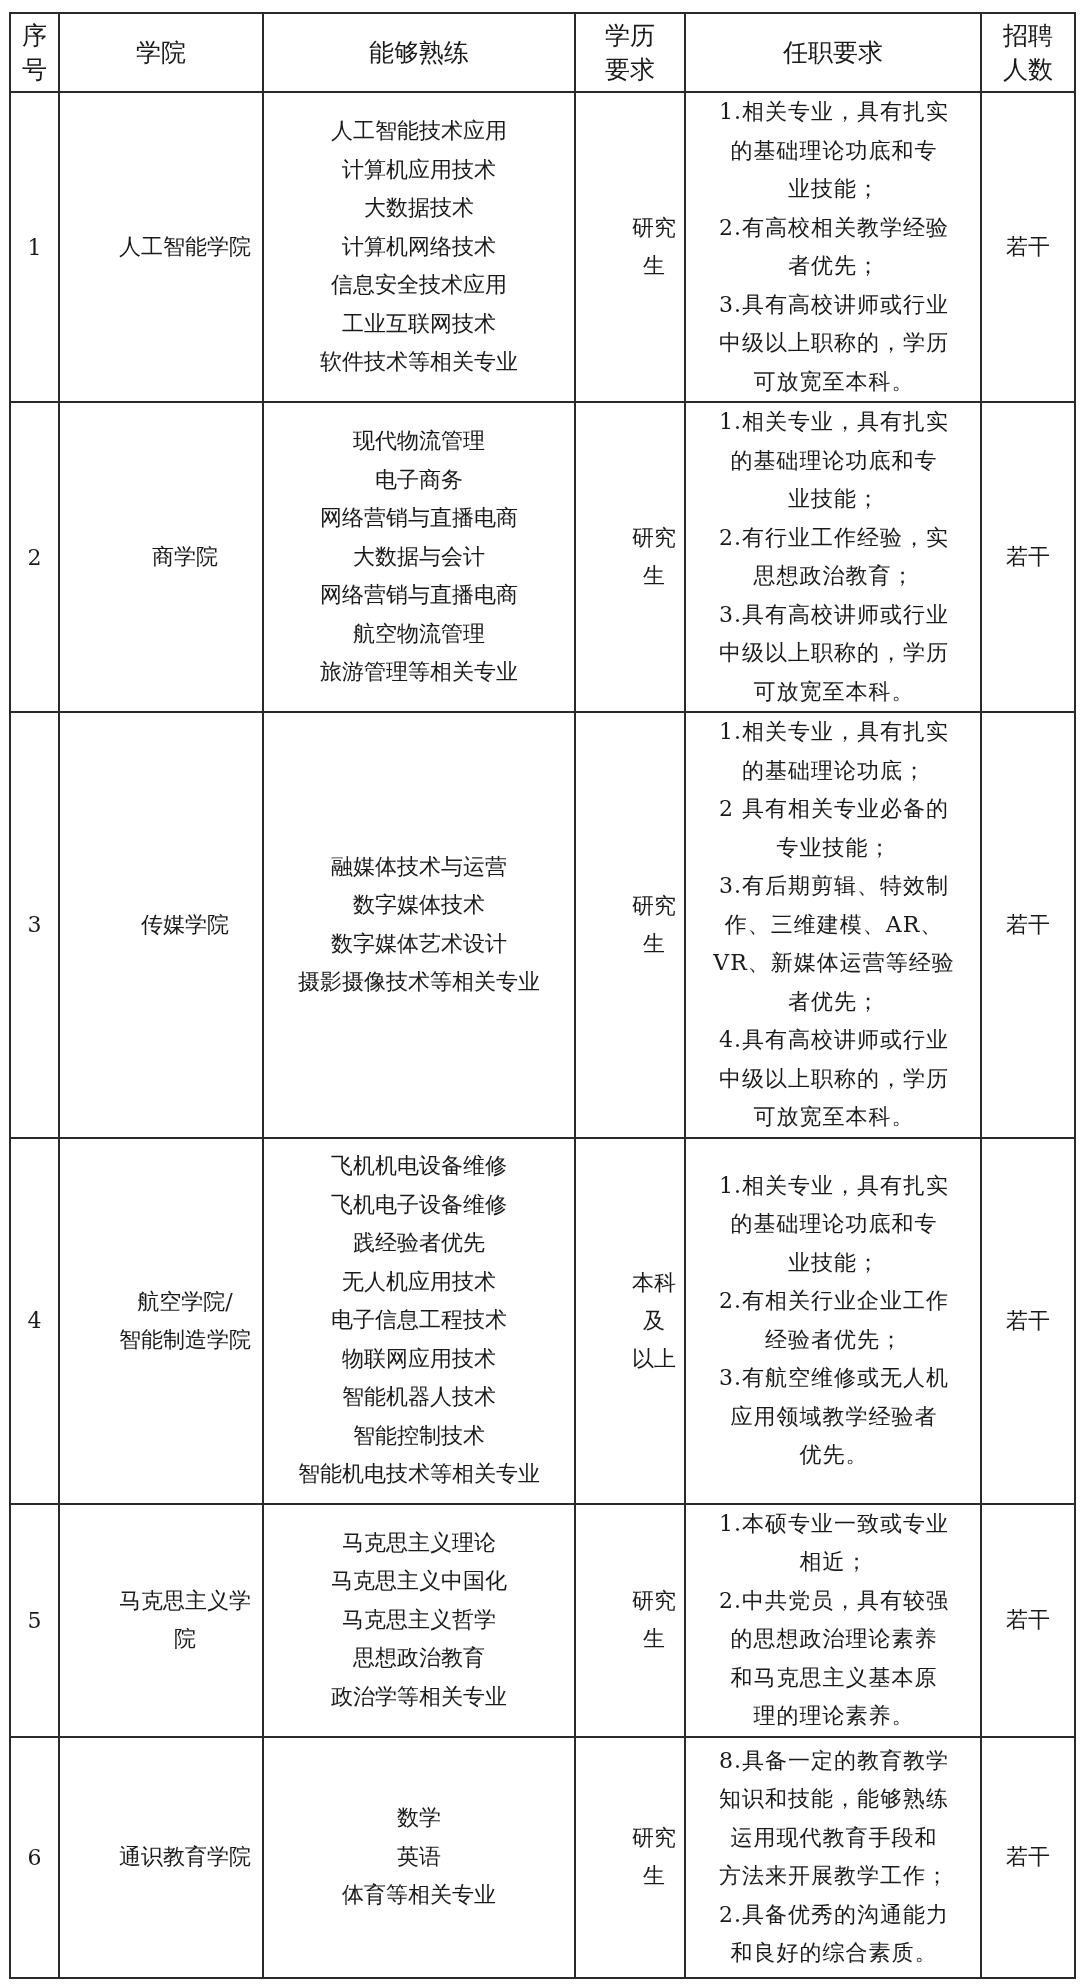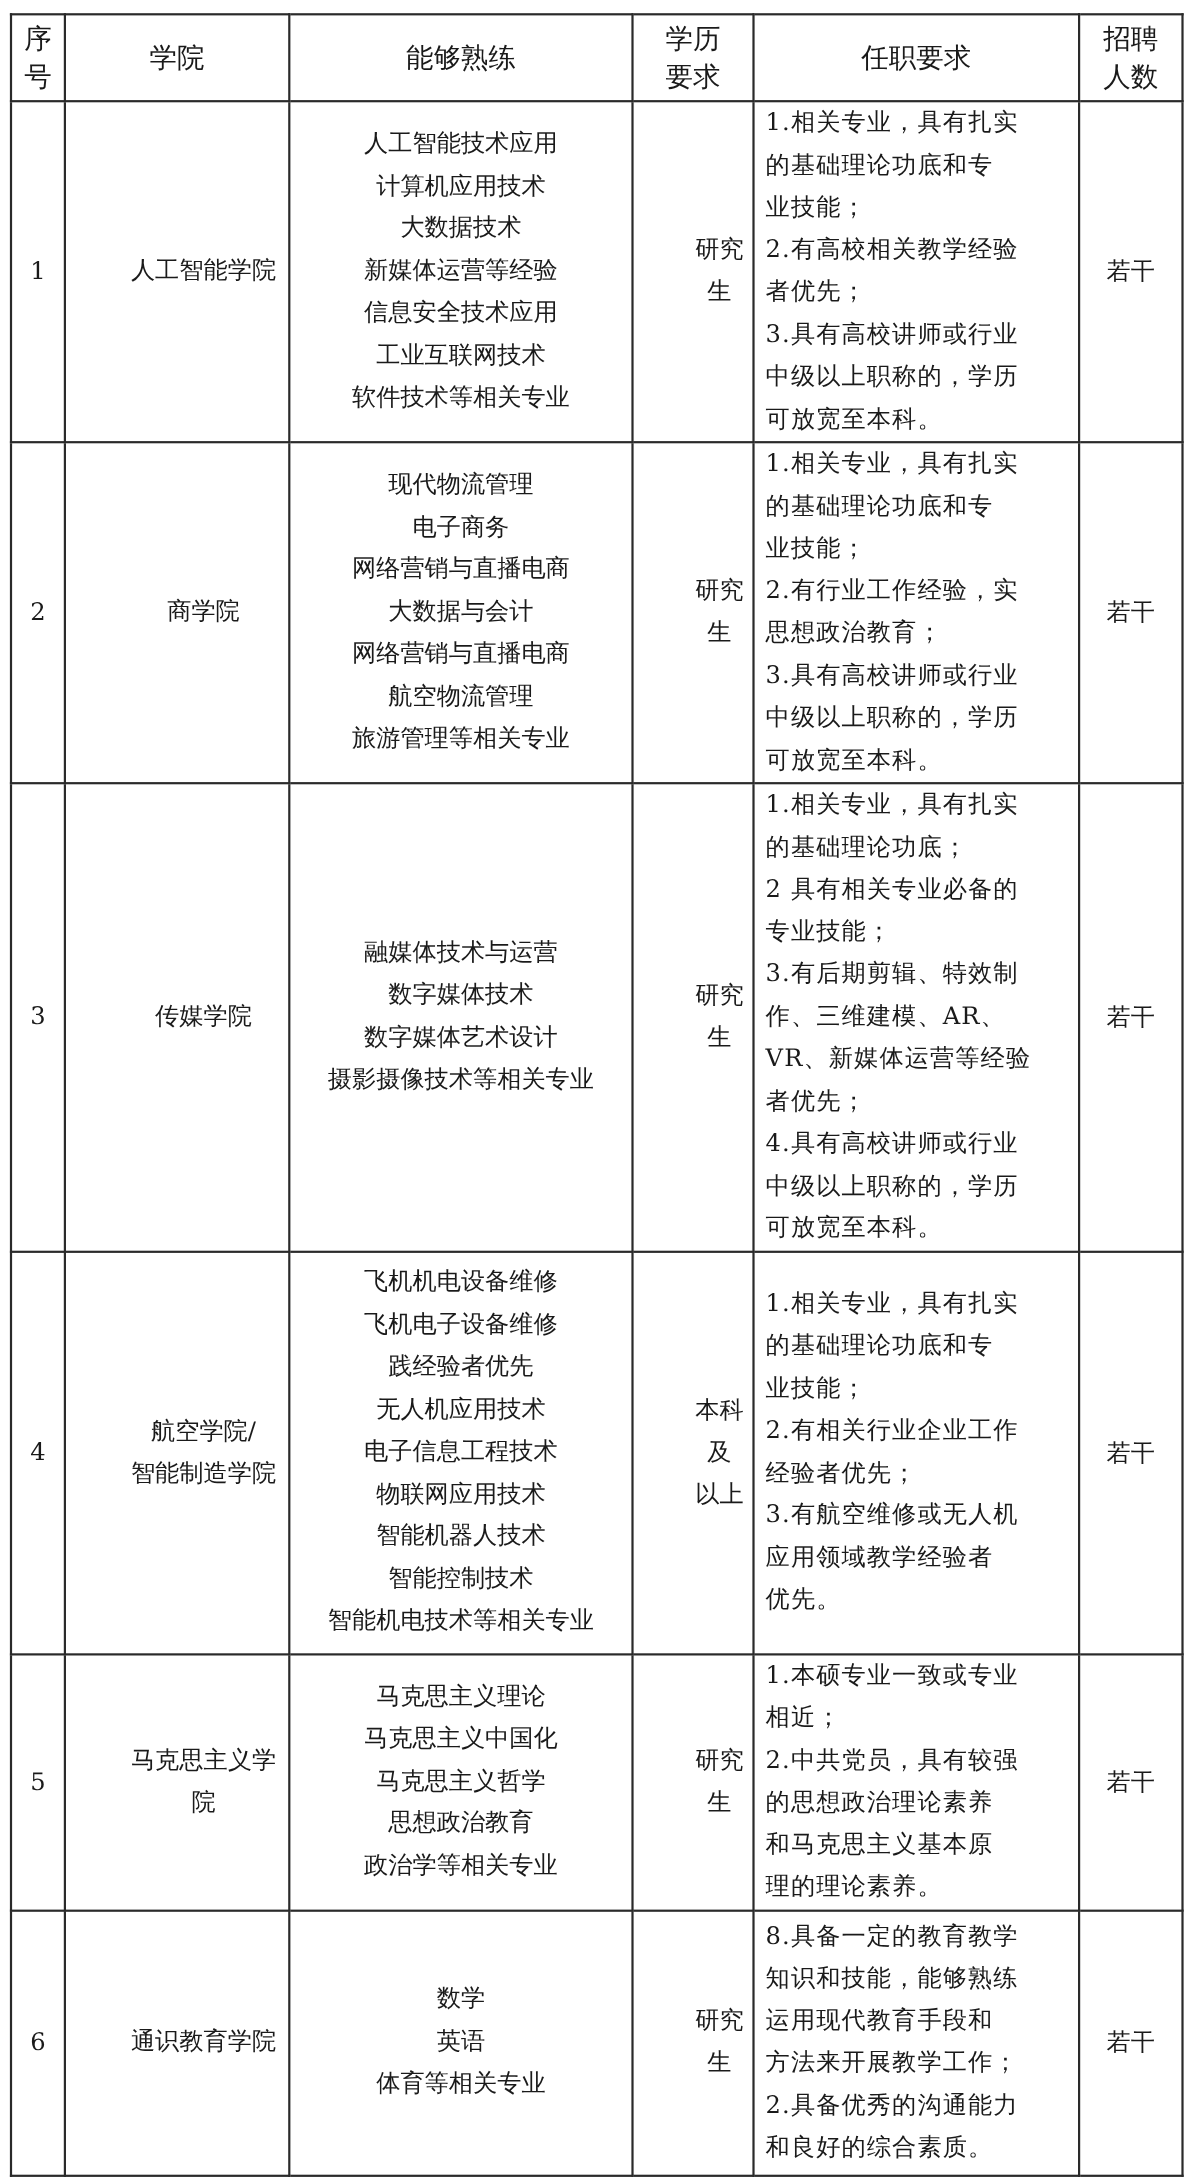"1.相关专业，具有扎实" .req { text-align: left -> center }
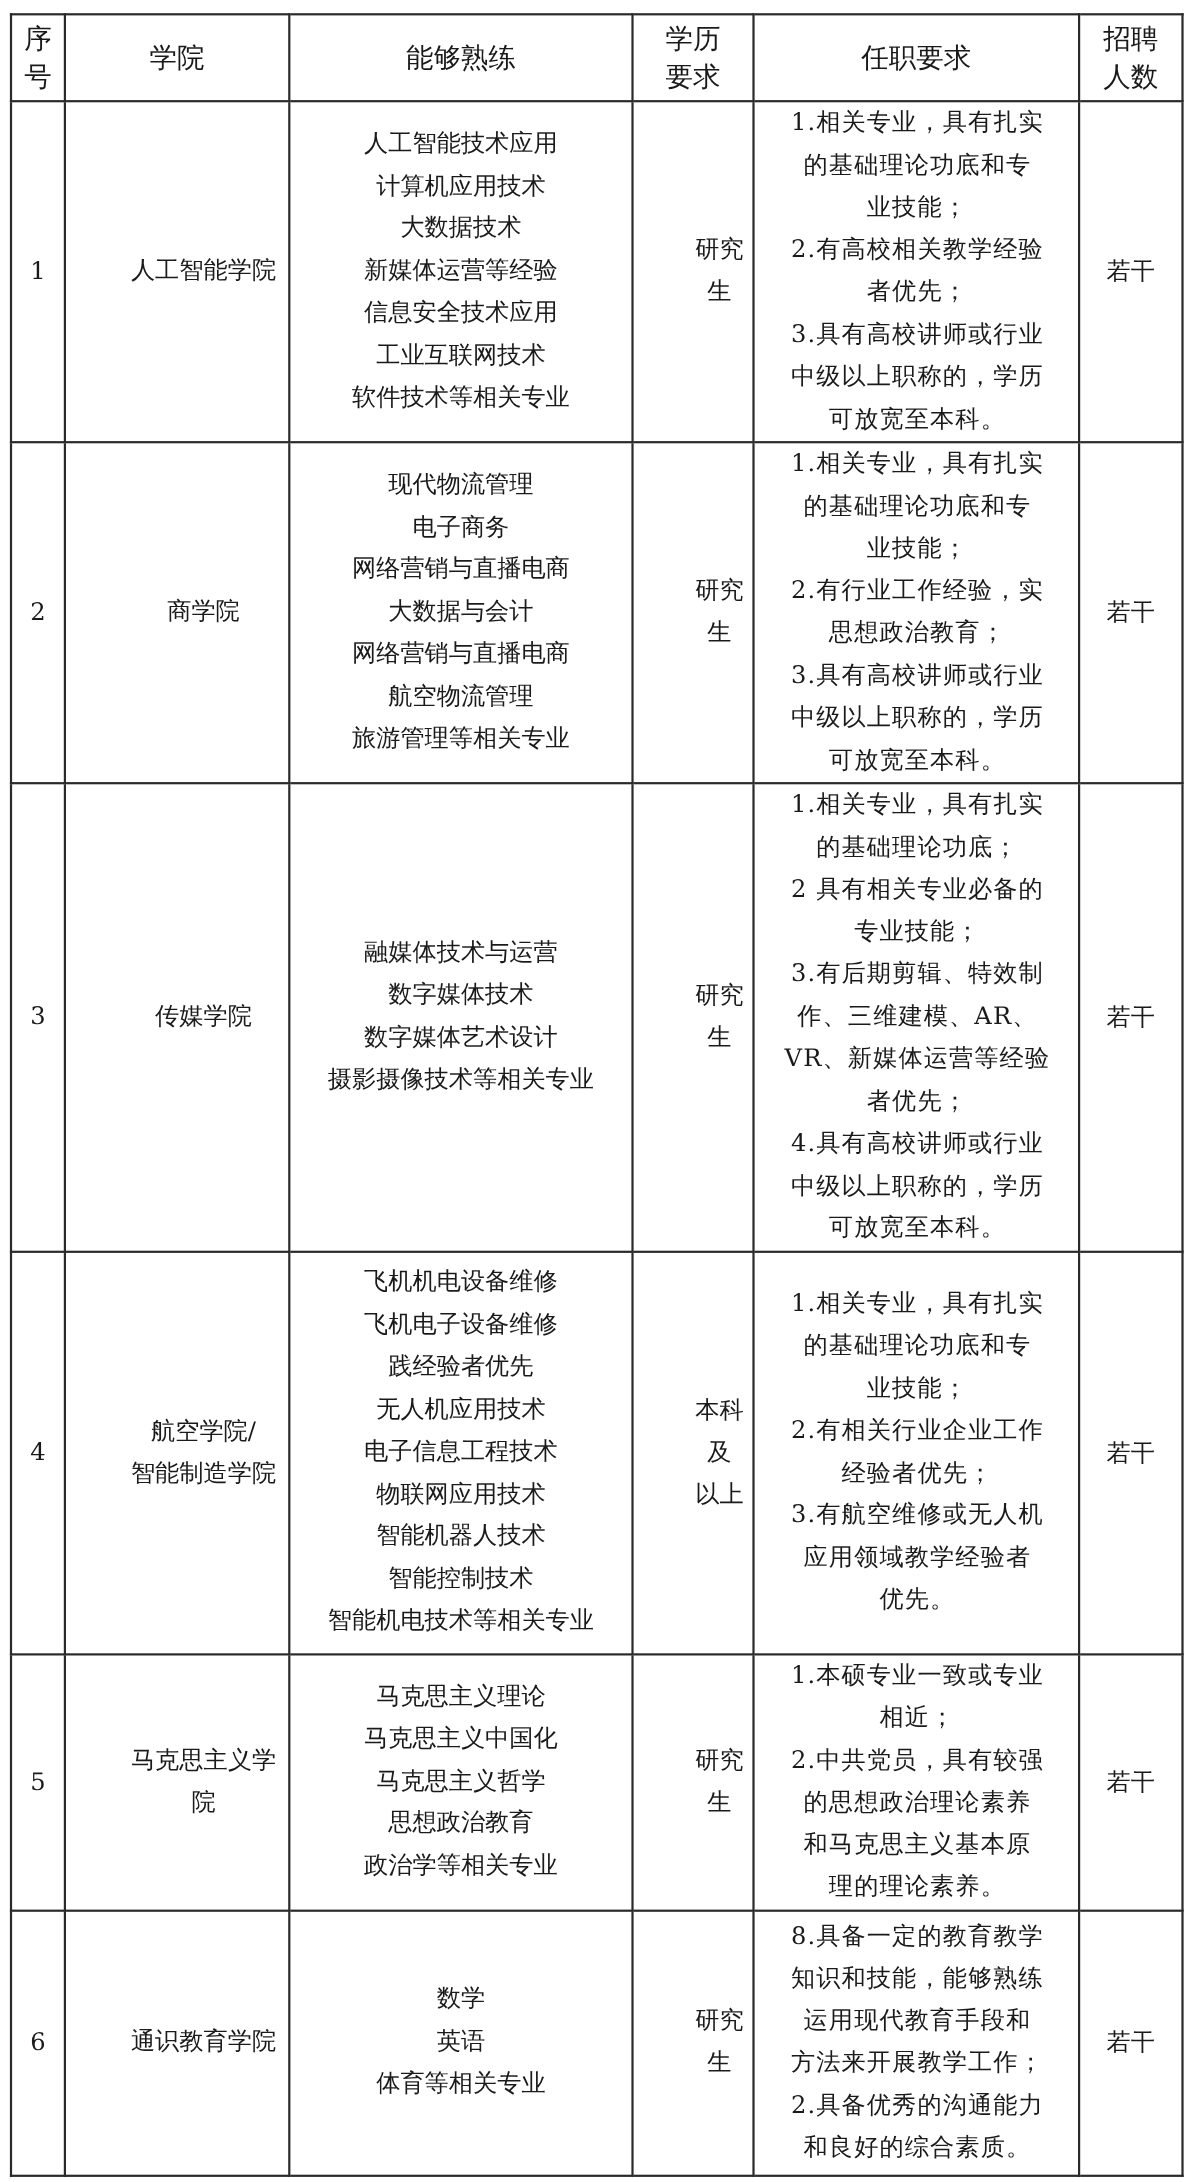"新媒体运营等经验" div { text: 新媒体运营等经验 -> 计算机网络技术 }
